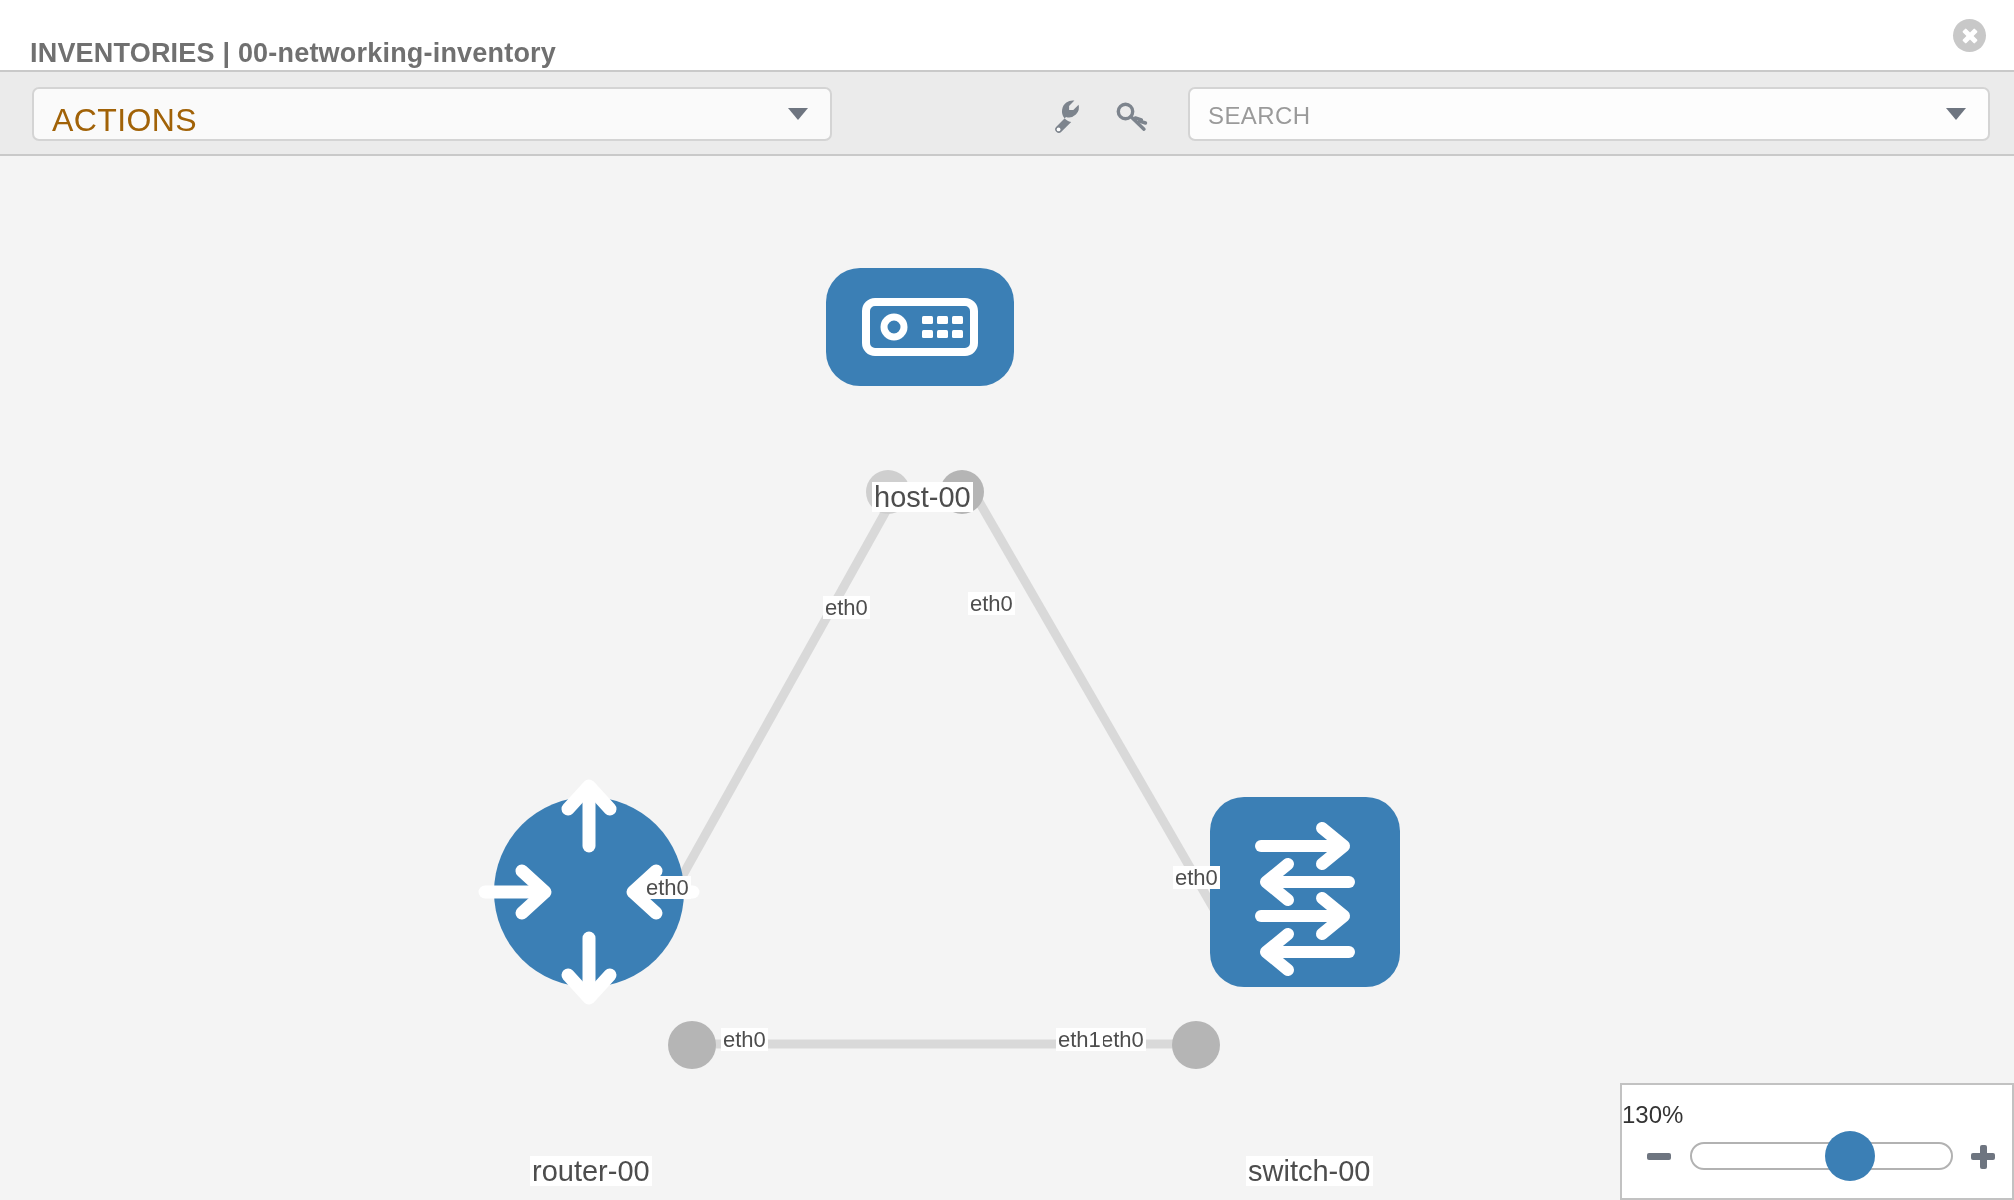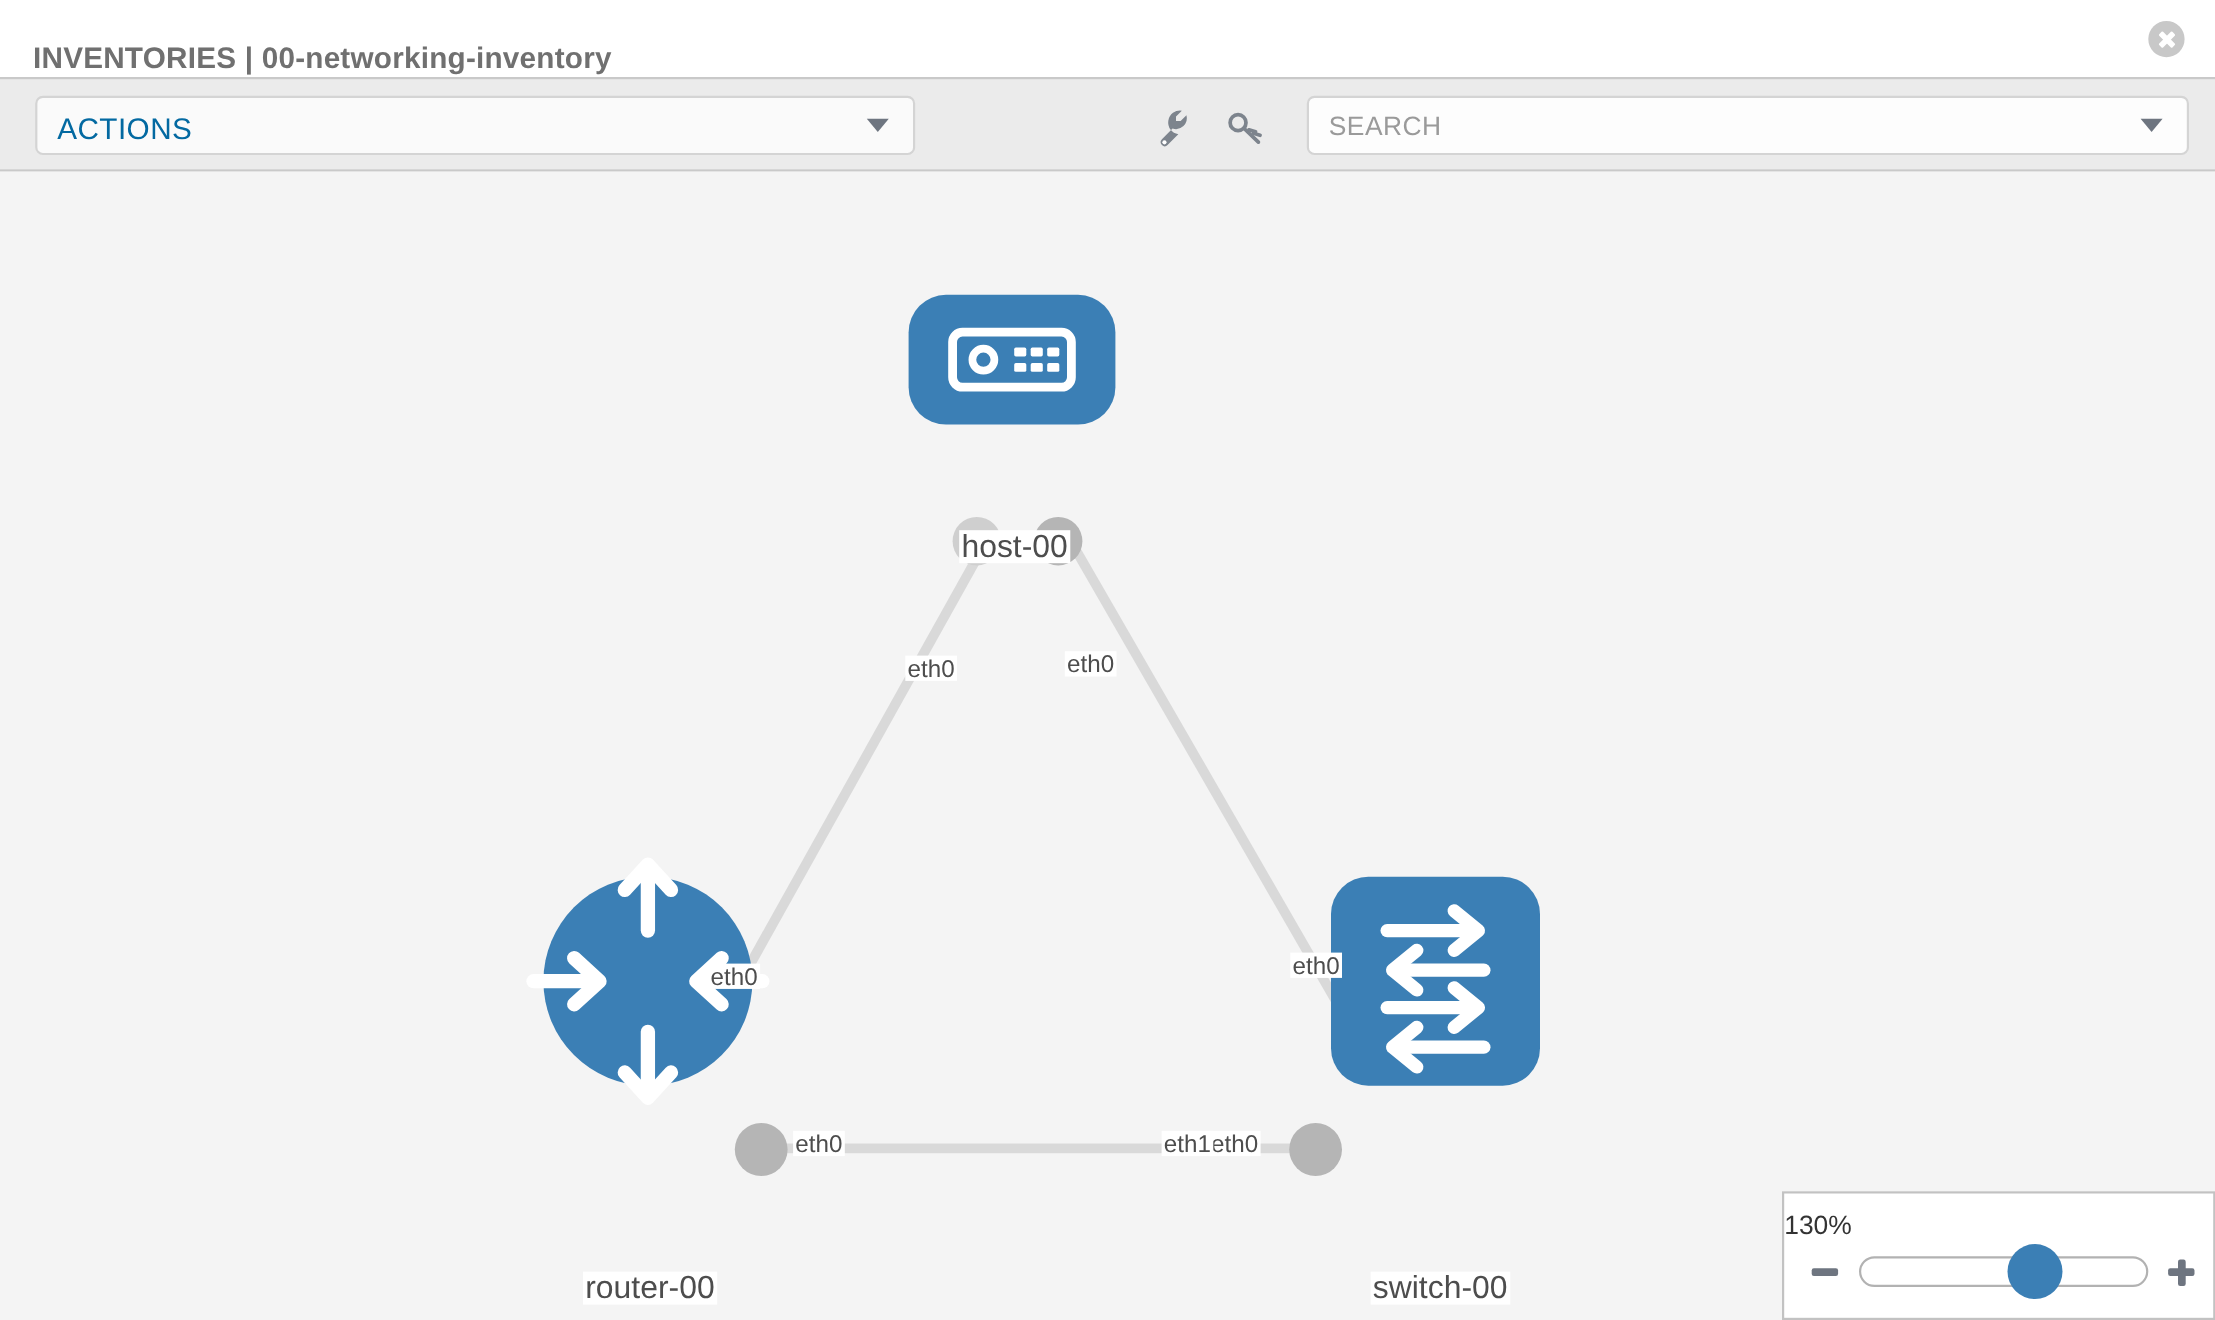"ACTIONS" .actions-label { color: #0369a1 -> #a16207; font-size: 27px -> 32px }
